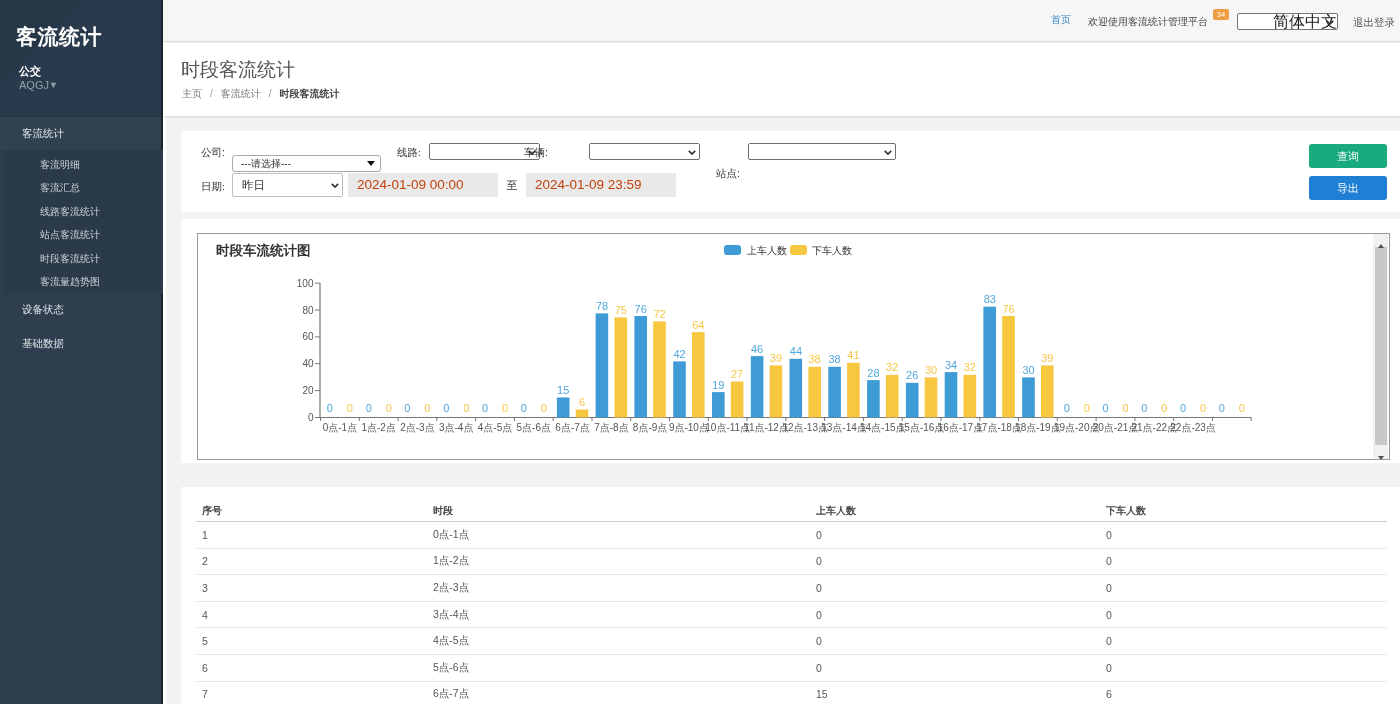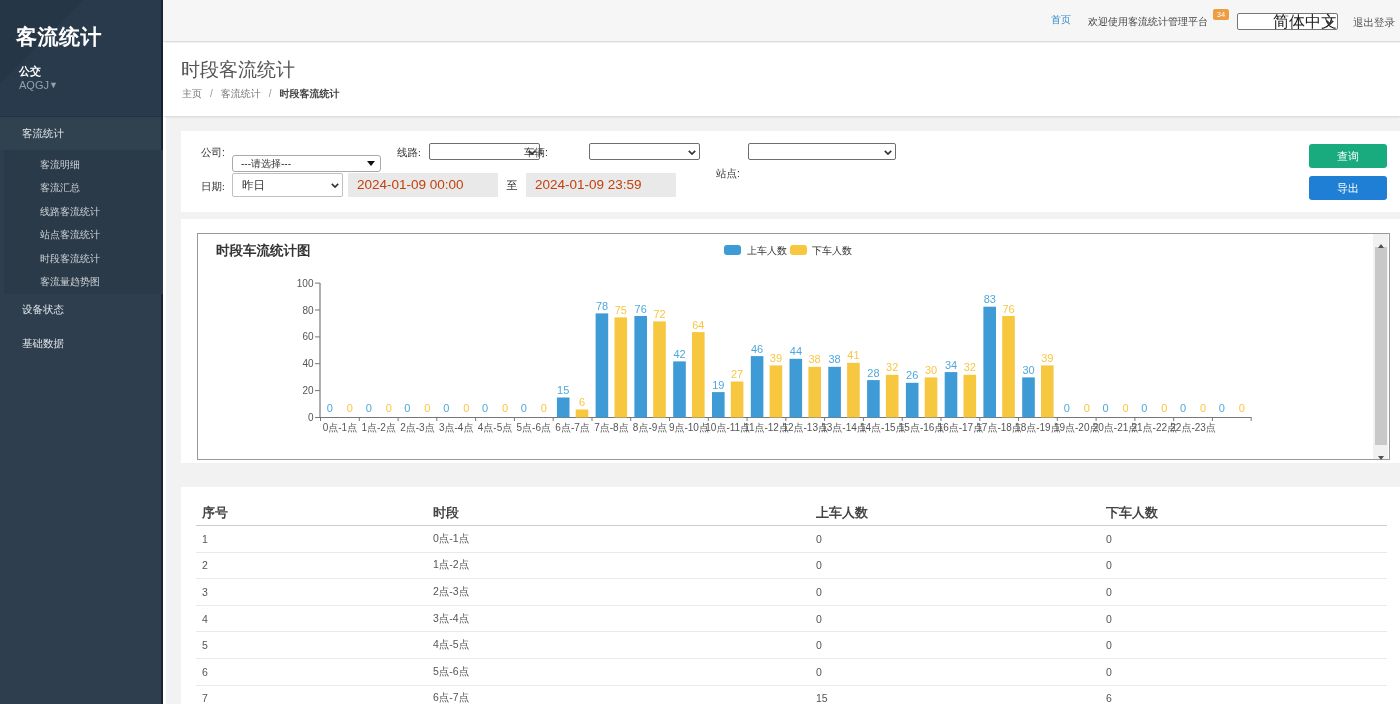"序号" th { font-size: 13px -> 10px }
